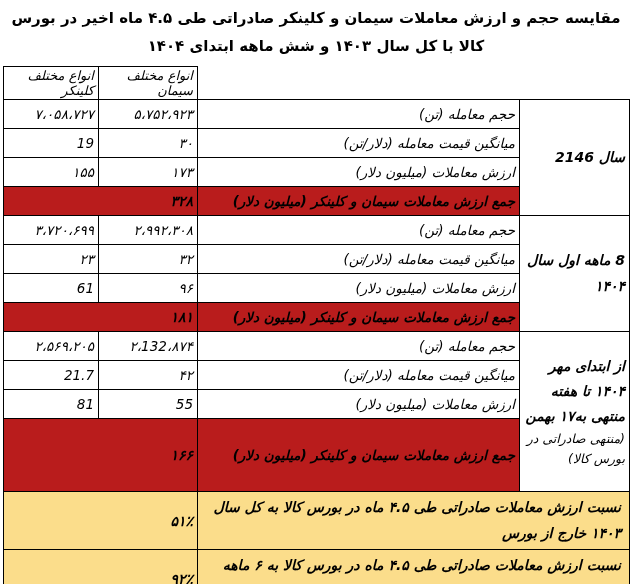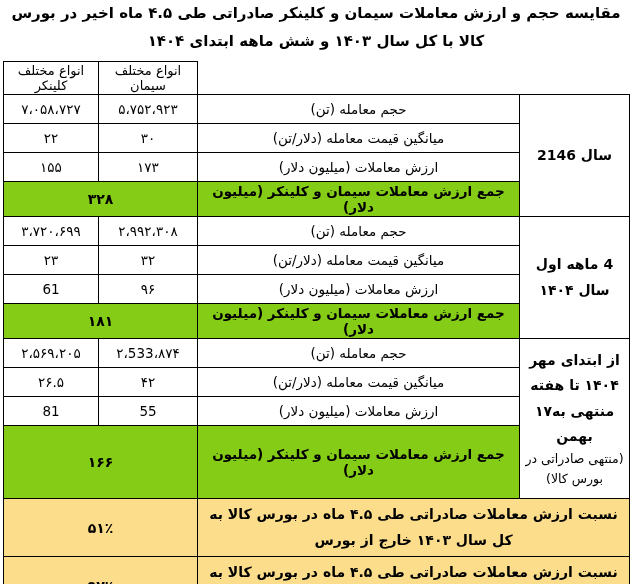"مقایسه حجم و ارزش معاملات" .title-wrap { padding-top: none -> 5px }
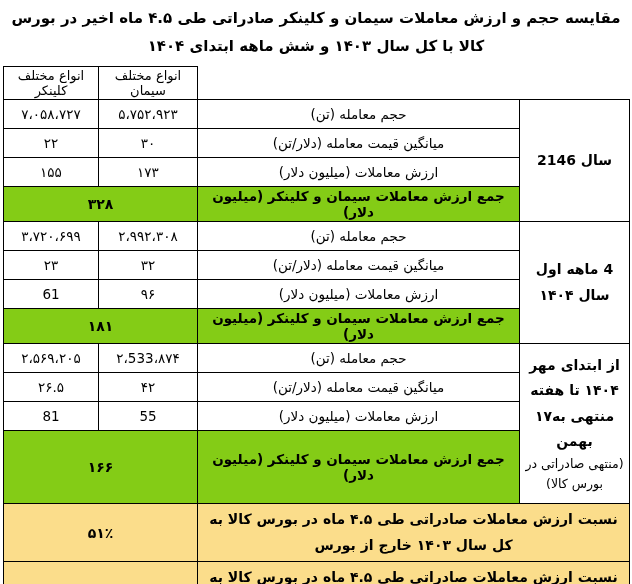"انواع مختلف کلینکر" td, th { font-style: none -> italic; text-align: center -> right }
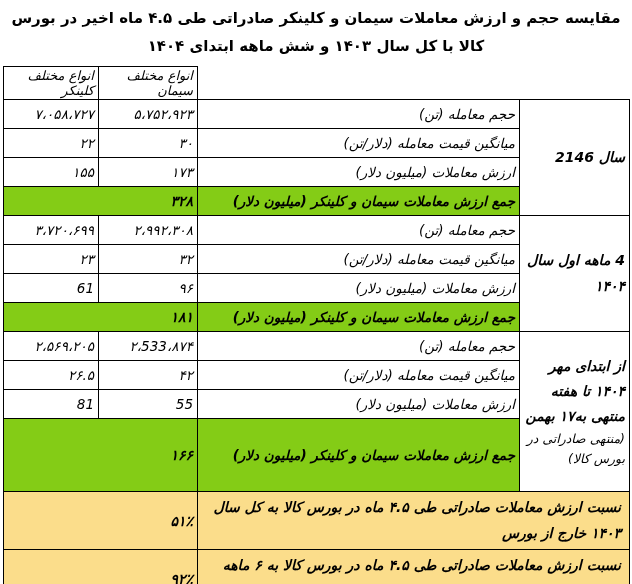"۲۲" td.num { text: ۲۲ -> 19 }
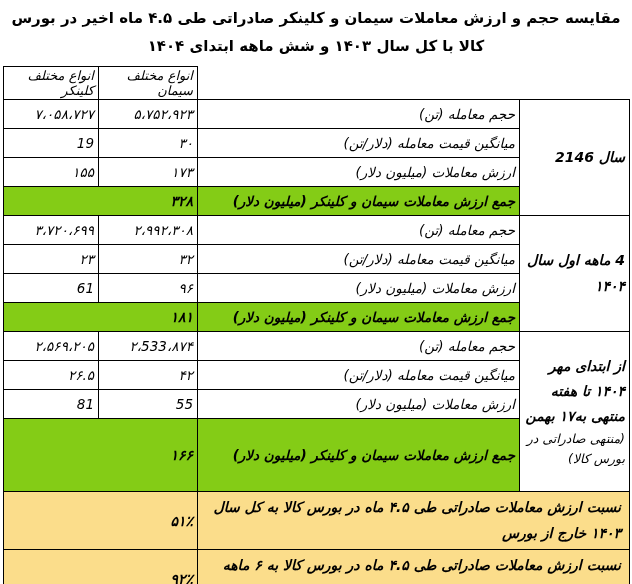"۳۲۸" td.total-bg { background: #84cc16 -> #b91c1c }
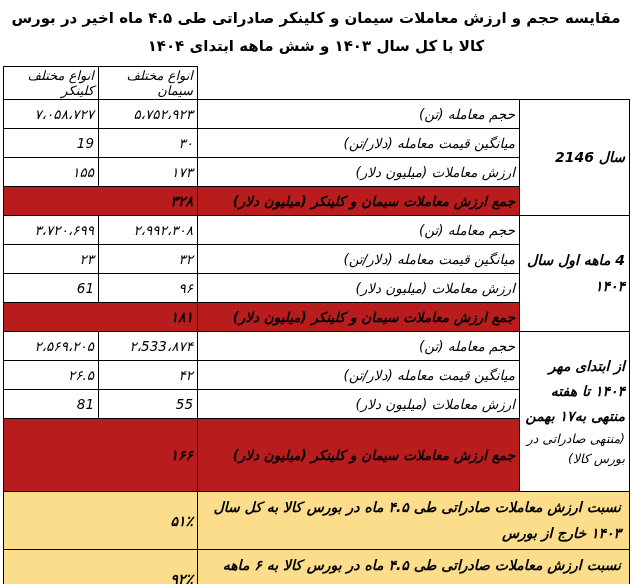"4 ماهه اول سال ۱۴۰۴" span { text: 4 -> 8 }
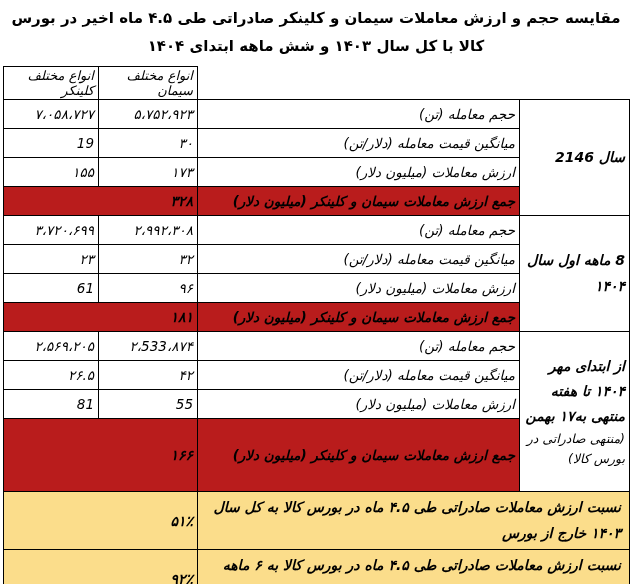"۲،533،۸۷۴" td.num { text: 533 -> 132 }
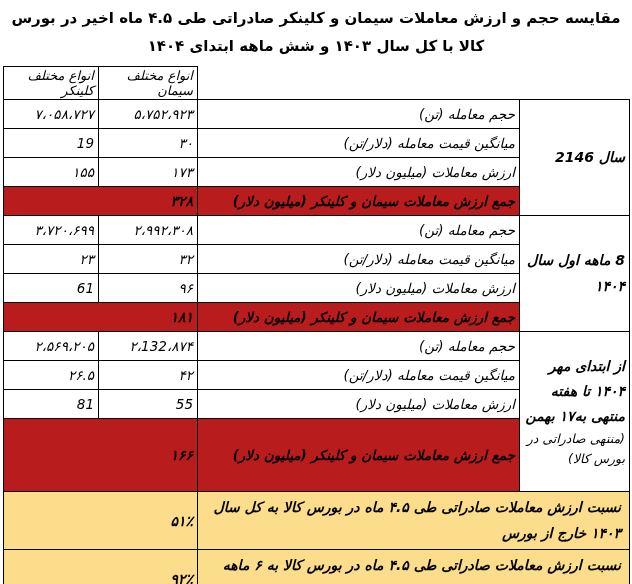"۲۶.۵" td.num { text: ۲۶.۵ -> 21.7 }
